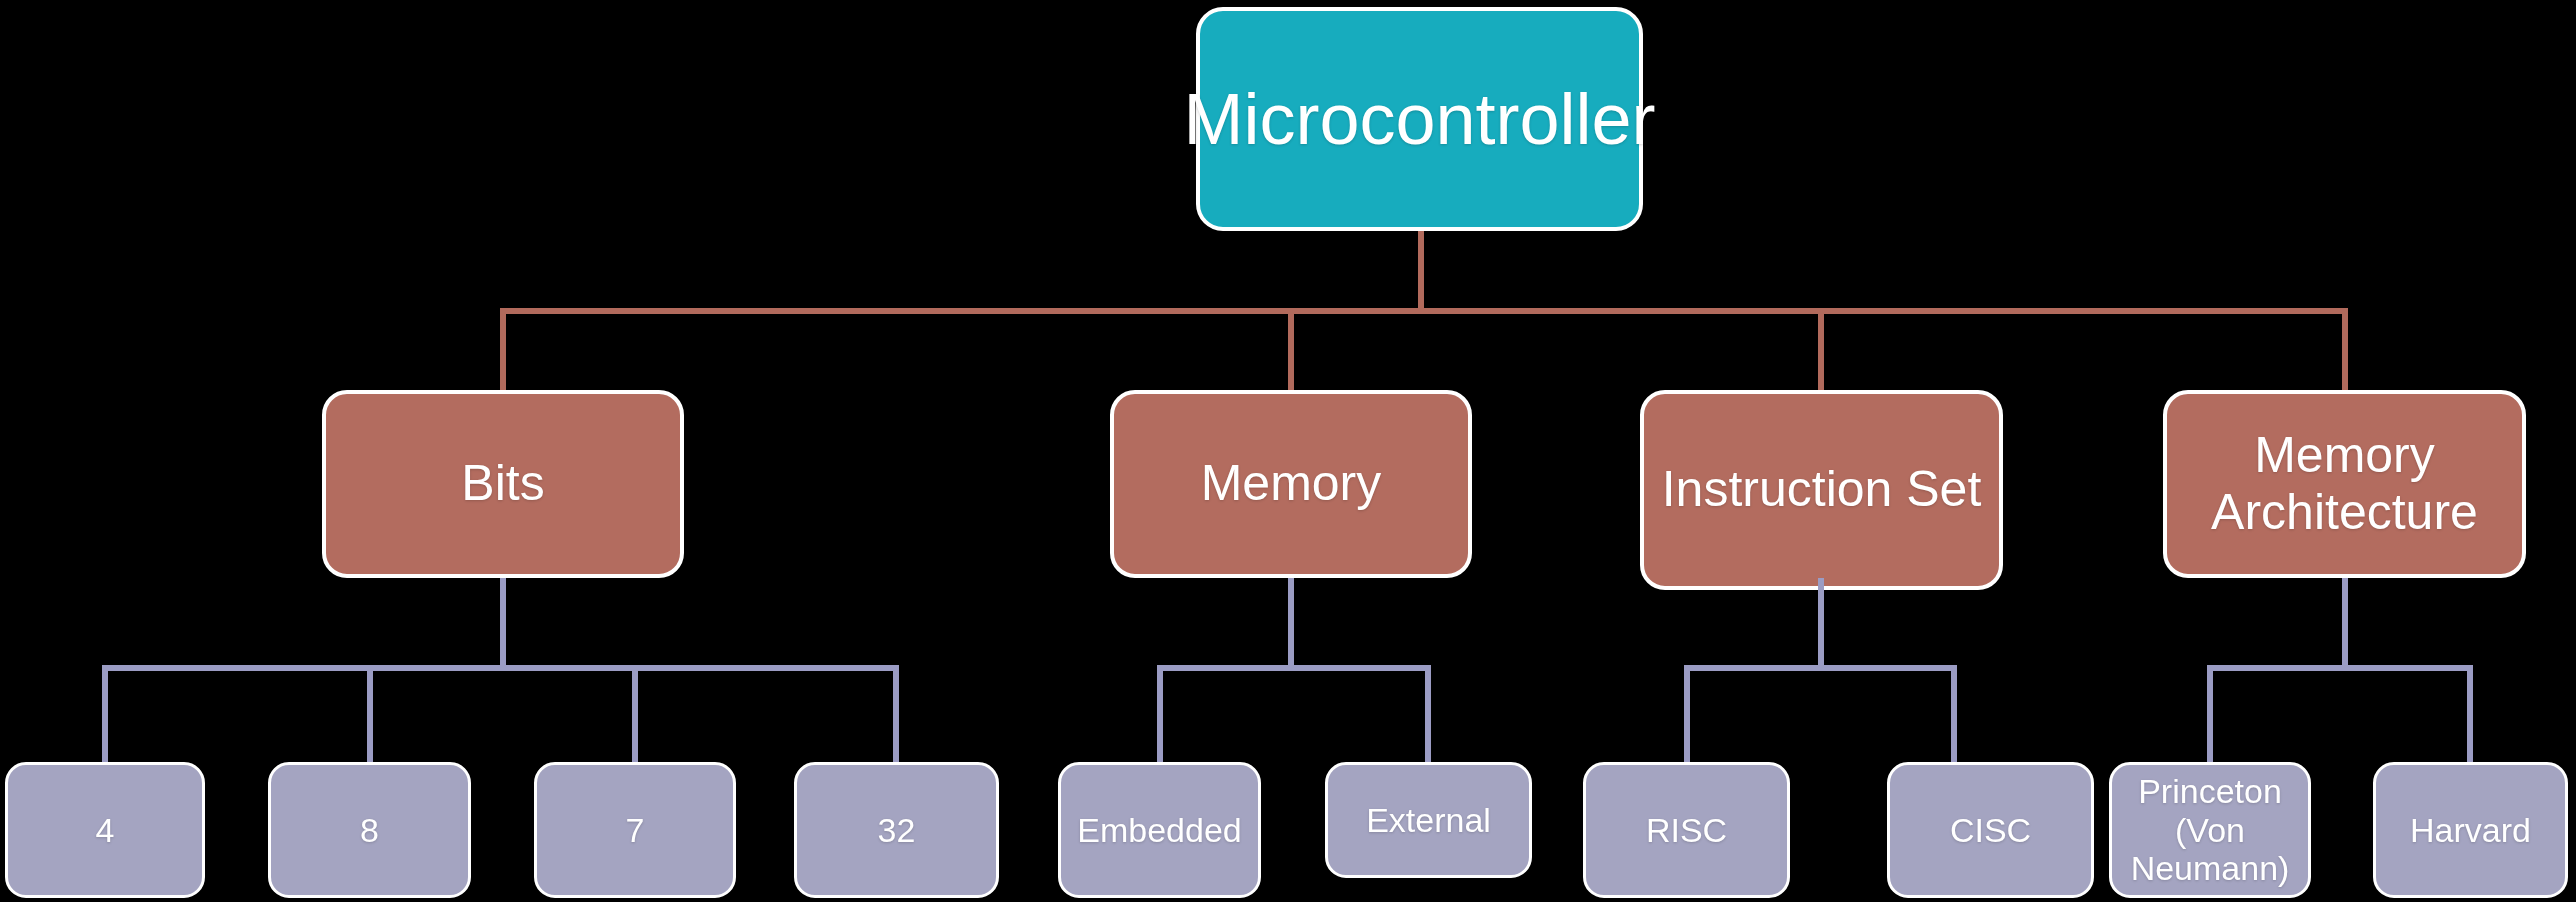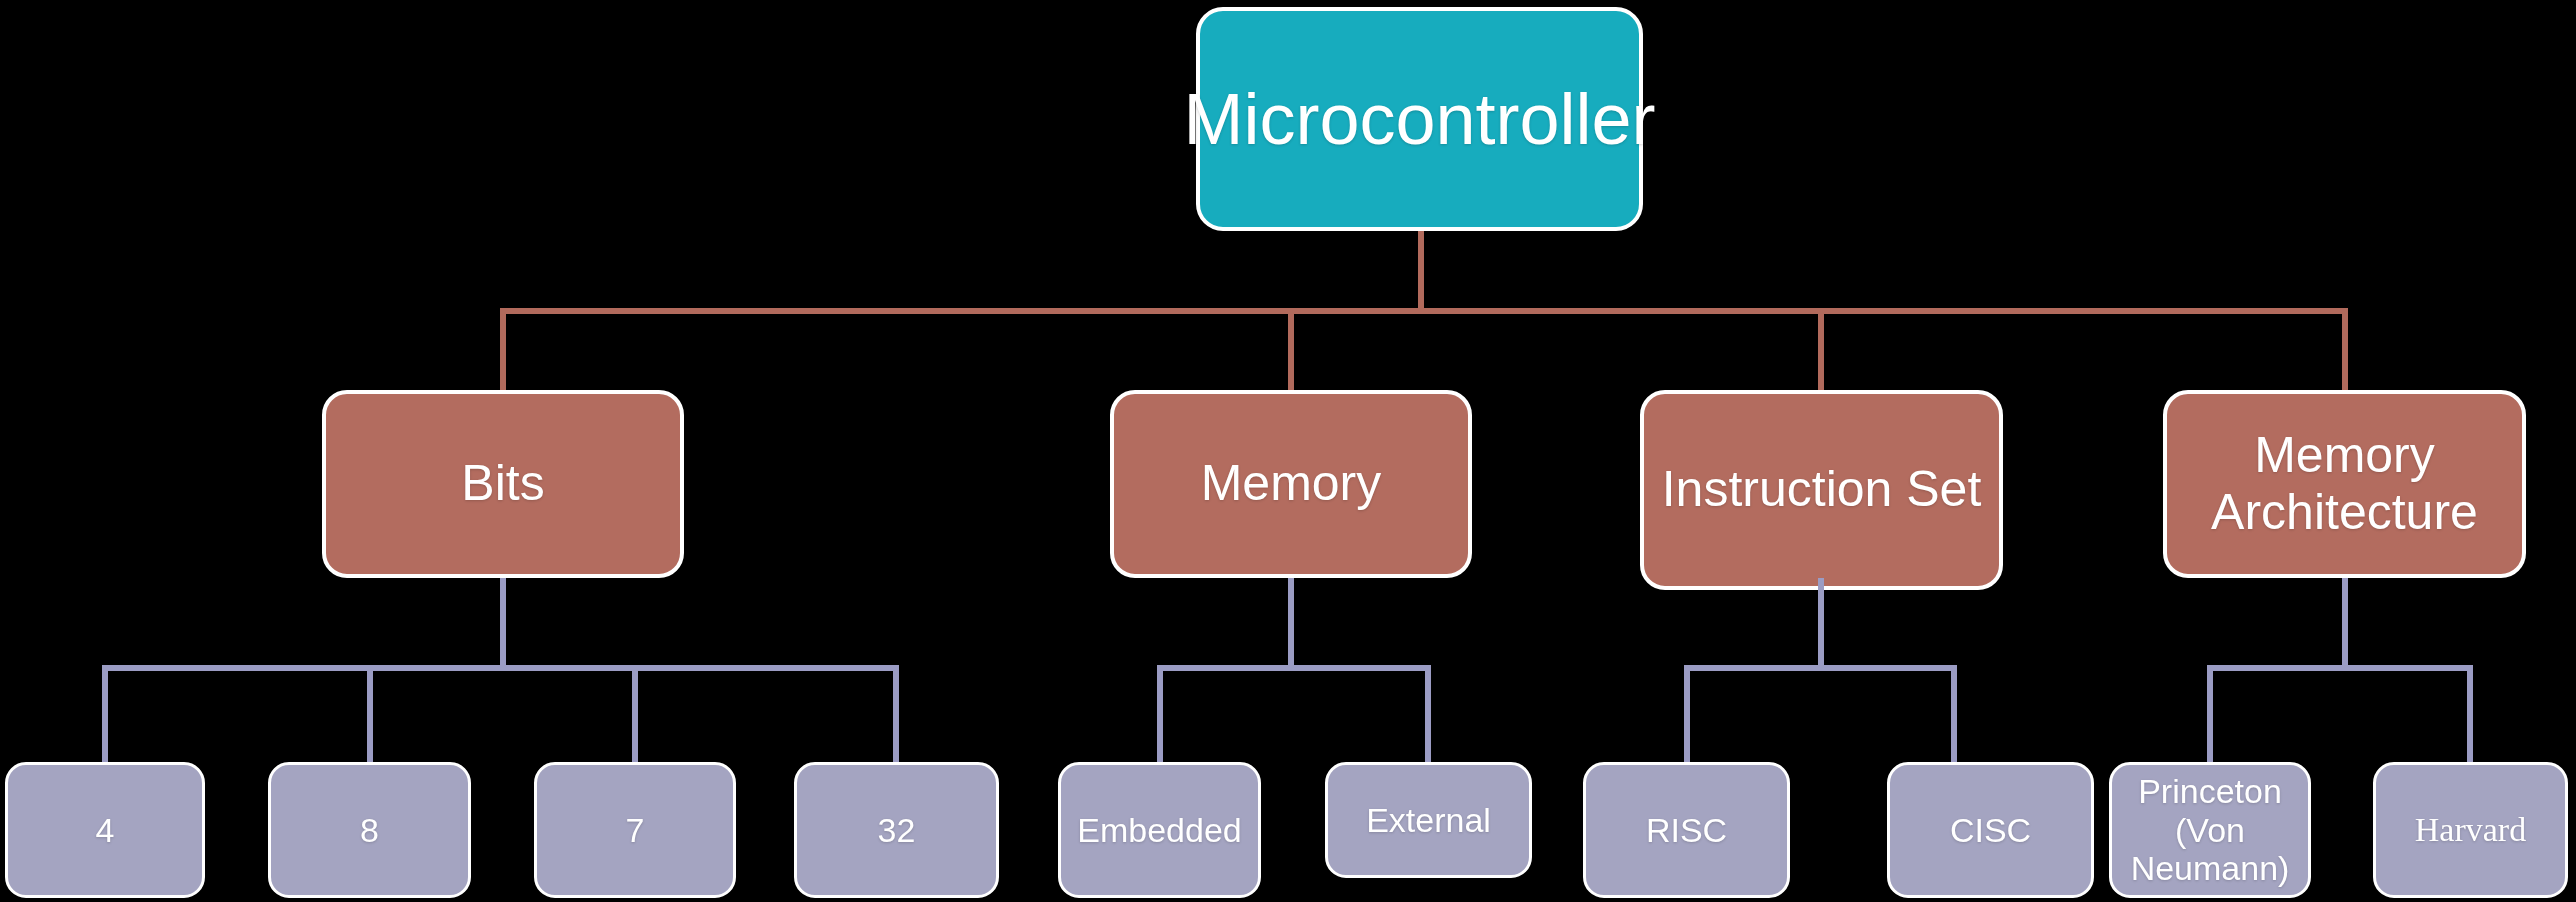"Harvard" #node-harvard { font-family: Liberation Serif, serif -> none }
